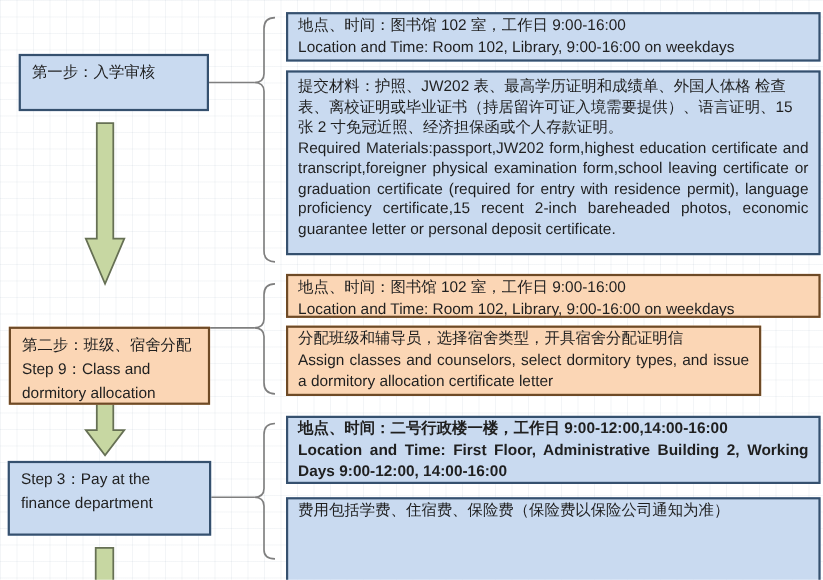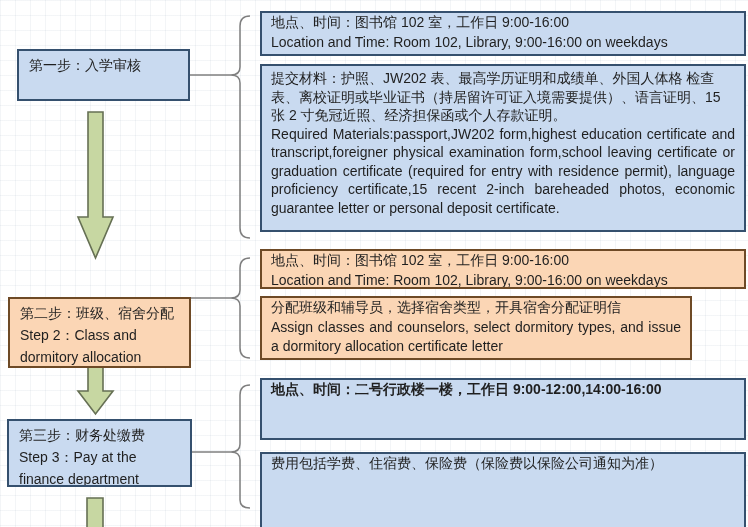"Step 2：Class and dormitory allocation" div.en { text: 2 -> 9 }
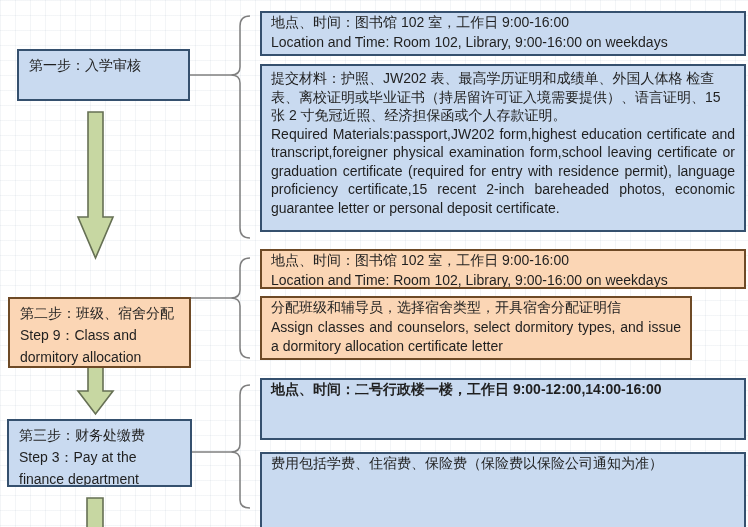"Location and Time: First Floor," div.en { html: none -> <div>Location and Time: First Floor, Administrative Building 2, Working Days 9:00-12:00, 14:00-16:00</div> }
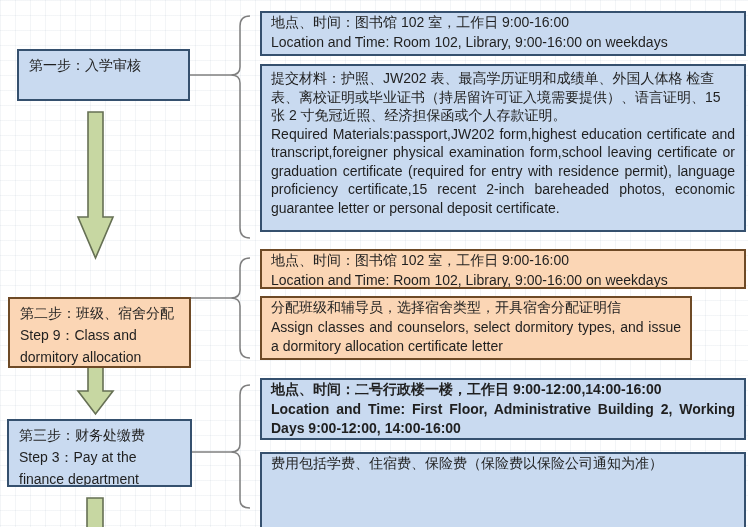"第三步：财务处缴费" div.zh { html: <div>第三步：财务处缴费</div> -> none }
